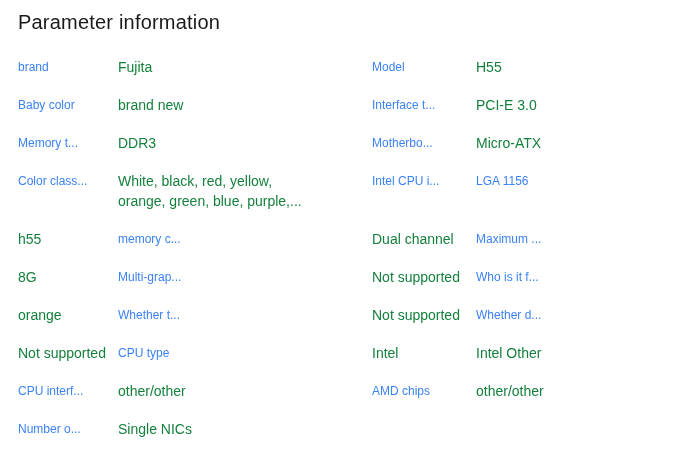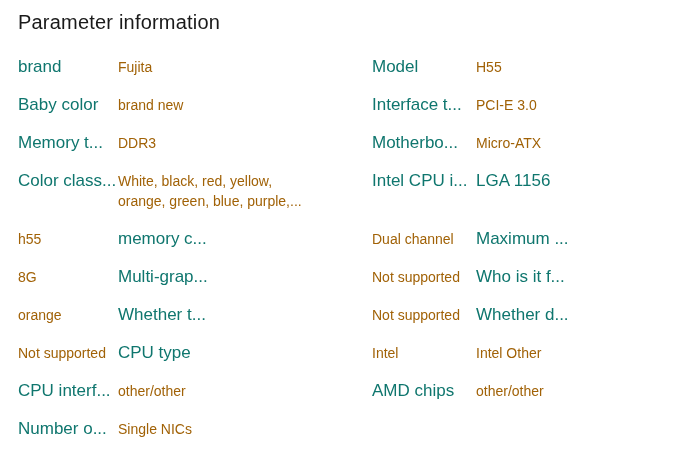"brand" .label { color: #0f766e -> #3b82f6; font-size: 17px -> 12px }
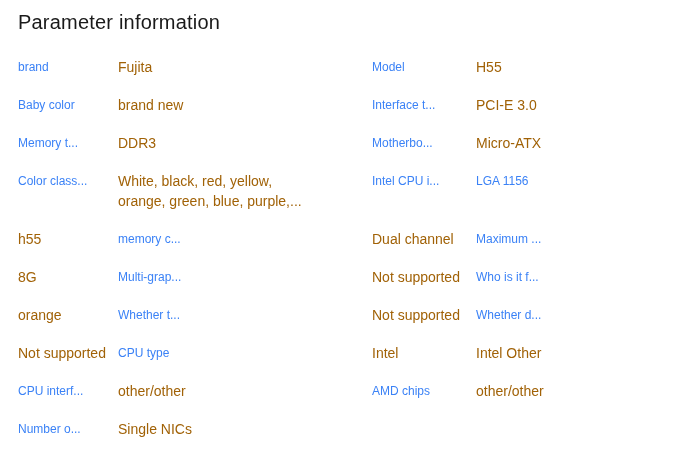"Fujita" .value { color: #a16207 -> #15803d }
